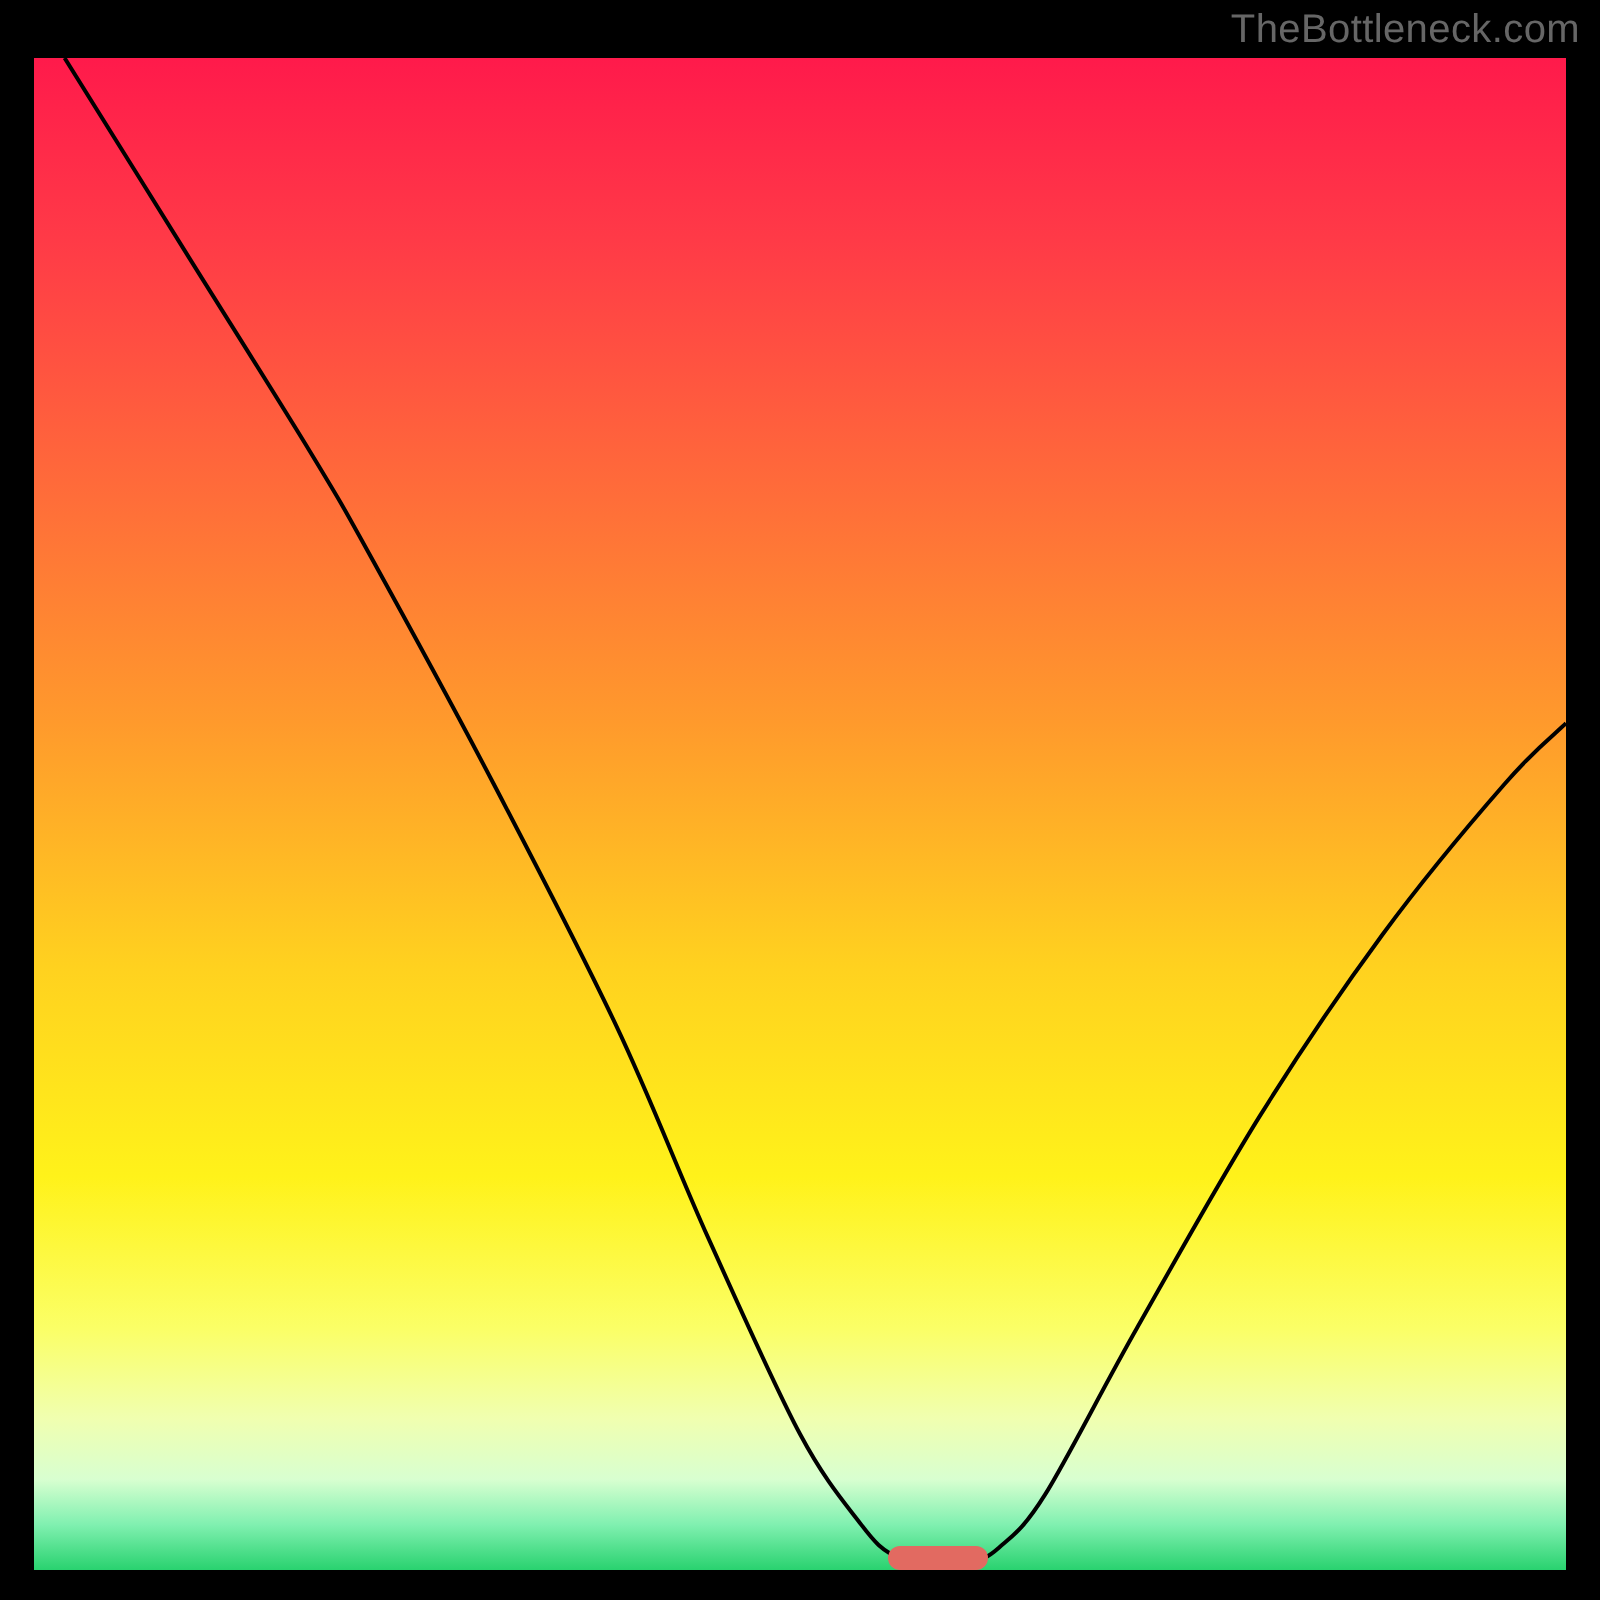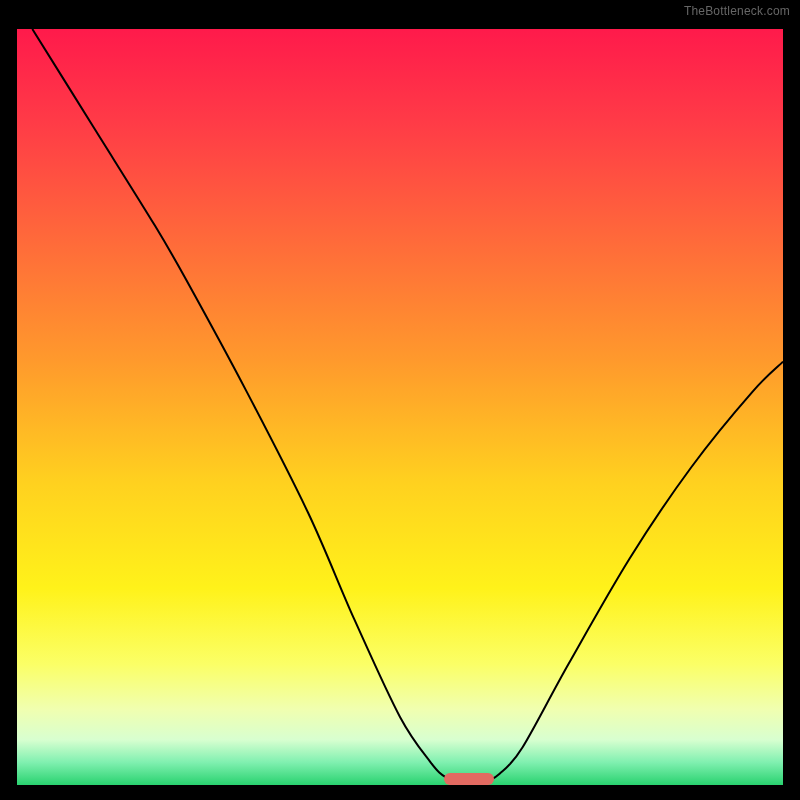"TheBottleneck.com" .attribution { font-size: 12px -> 20px }
